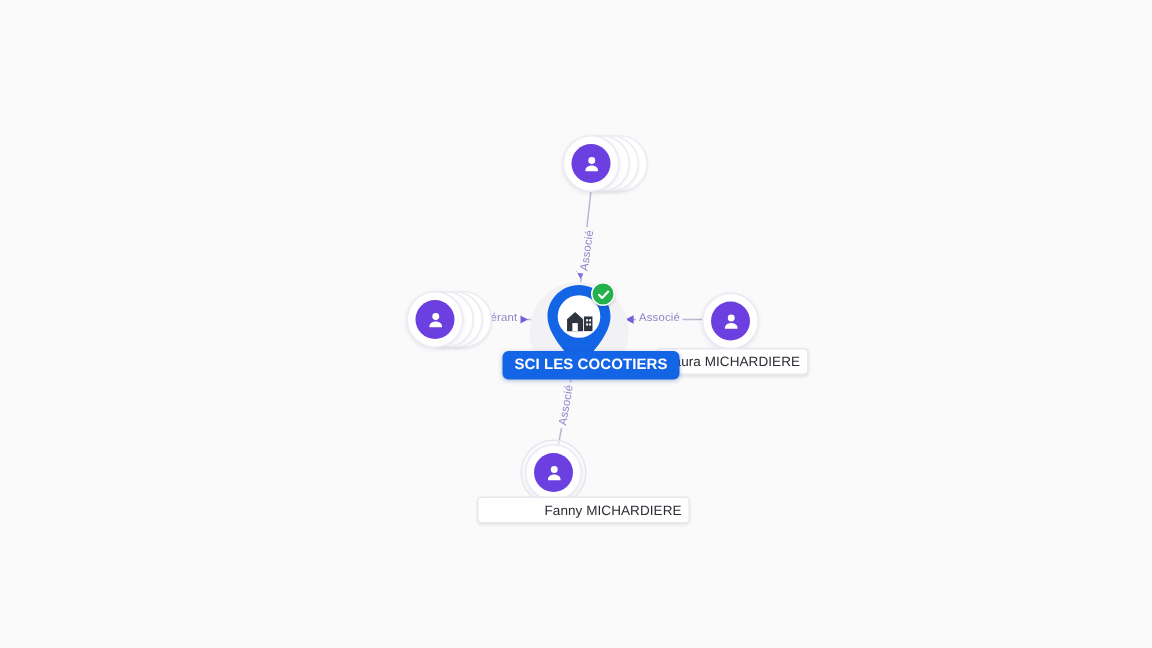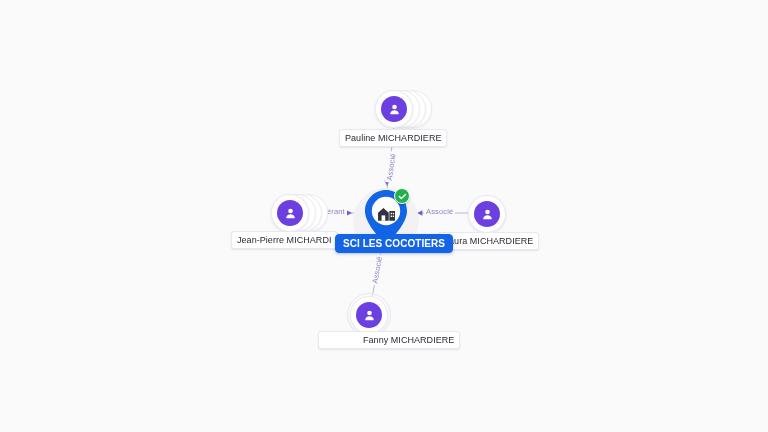"Pauline MICHARDIERE" div.name-label { html: <div>Pauline MICHARDIERE</div> -> none }
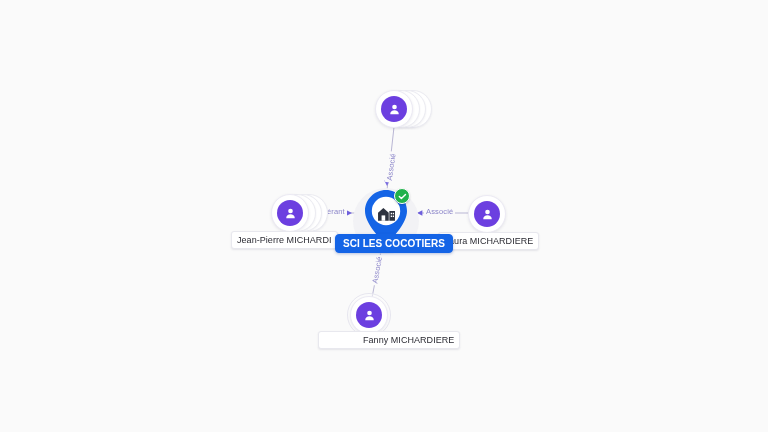"Jean-Pierre MICHARDI" div.name-label { html: <div>Jean-Pierre MICHARDI</div> -> none }
